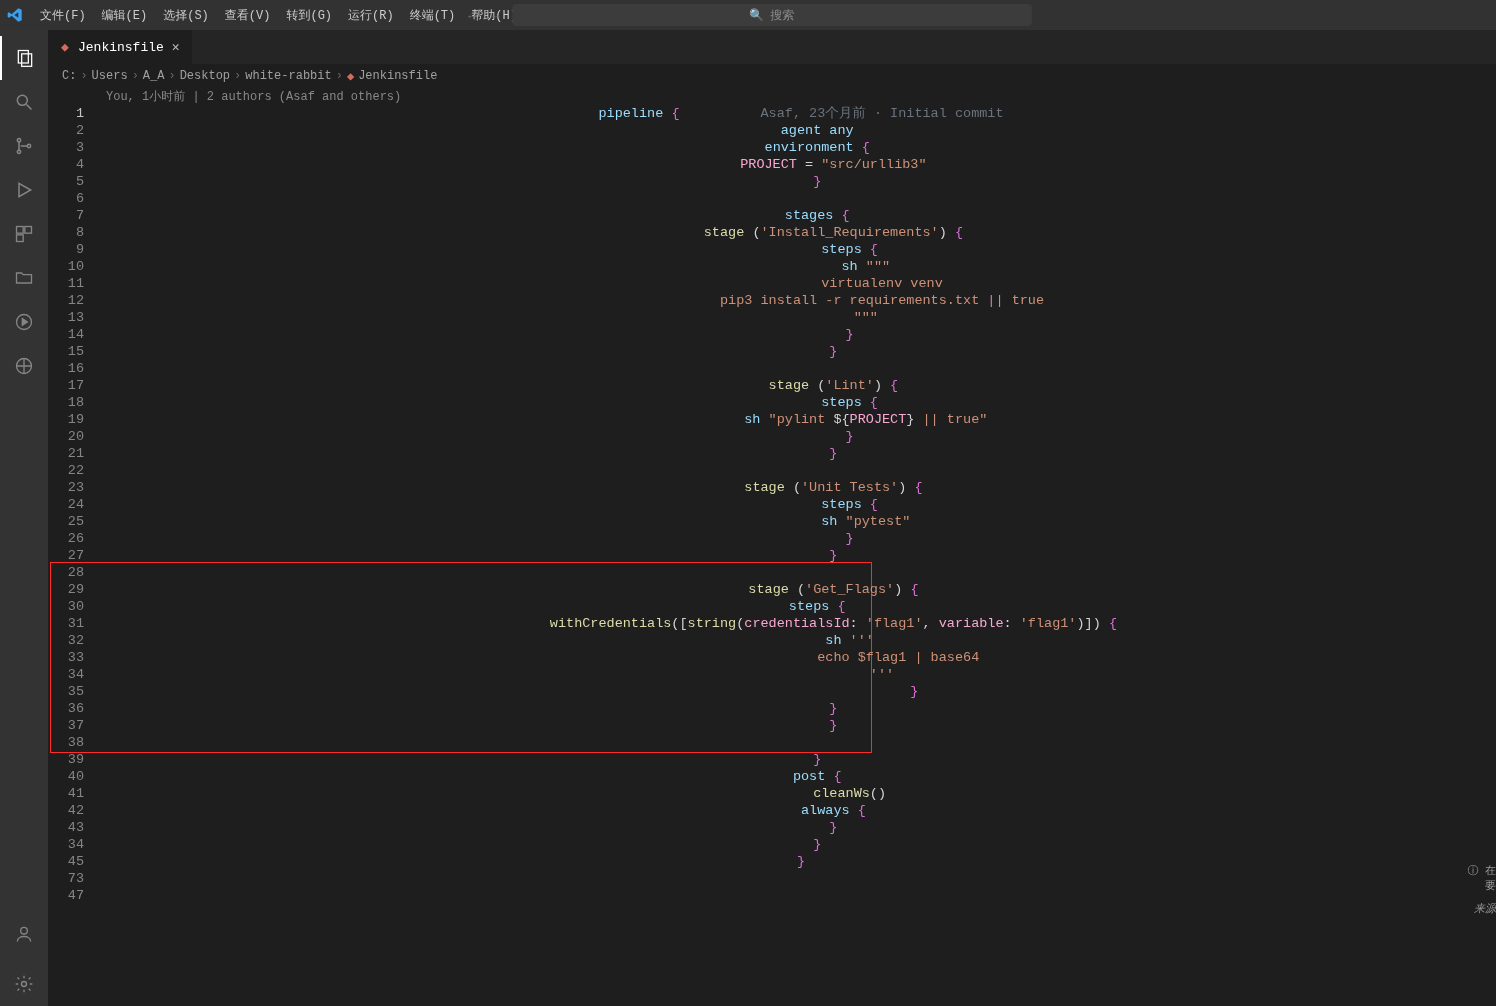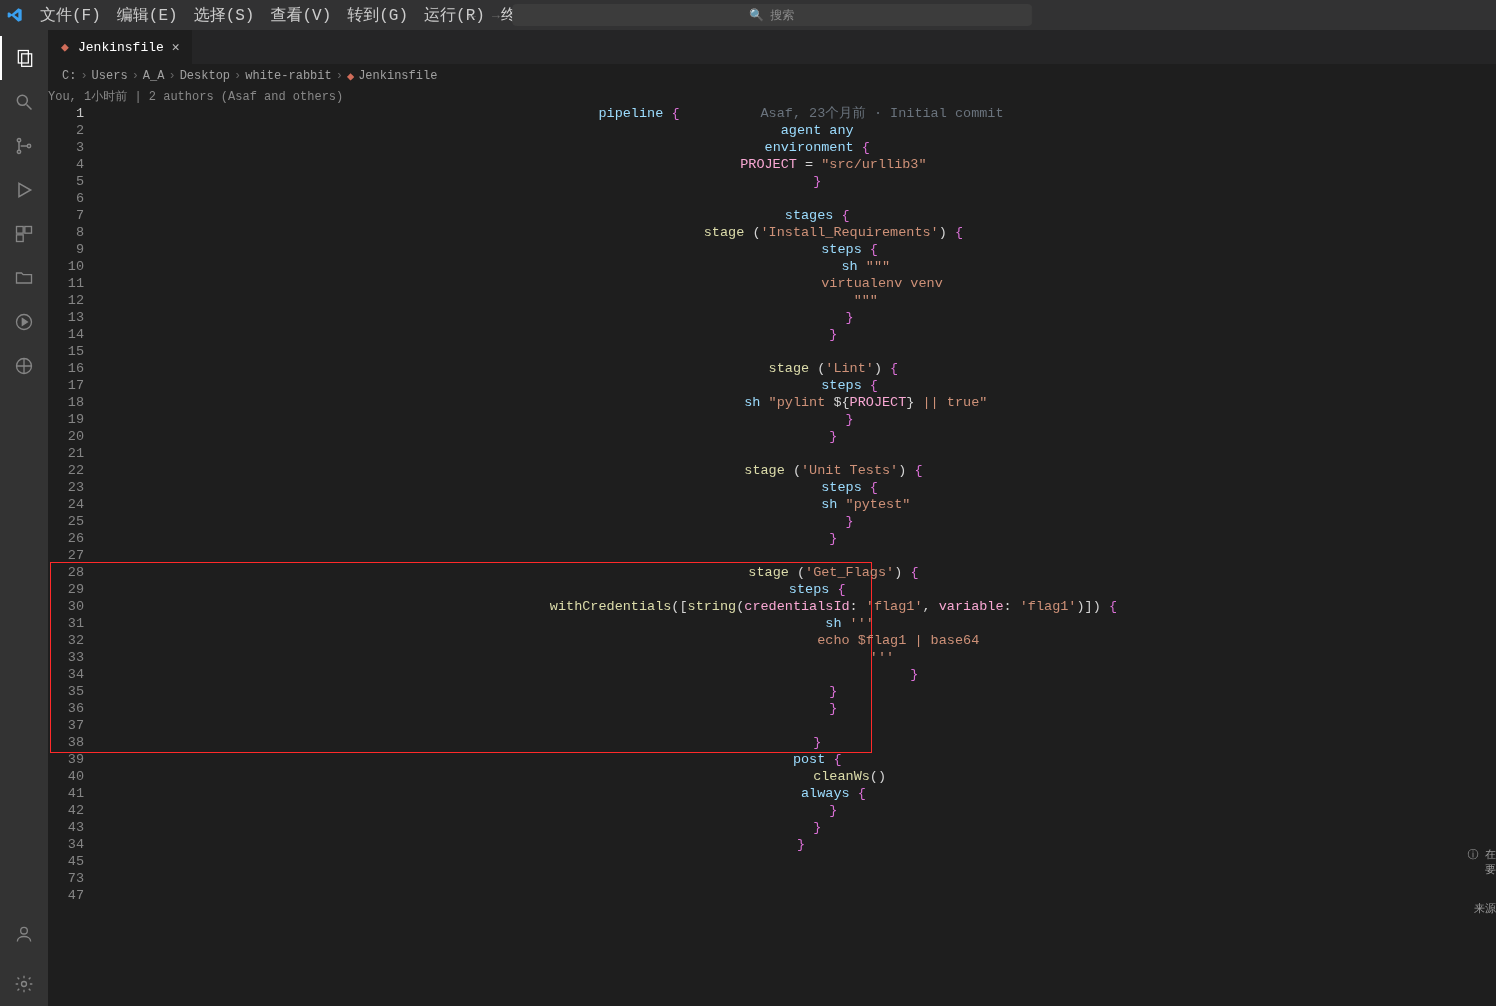"文件(F)" .menu-item { font-size: 16px -> 12px }
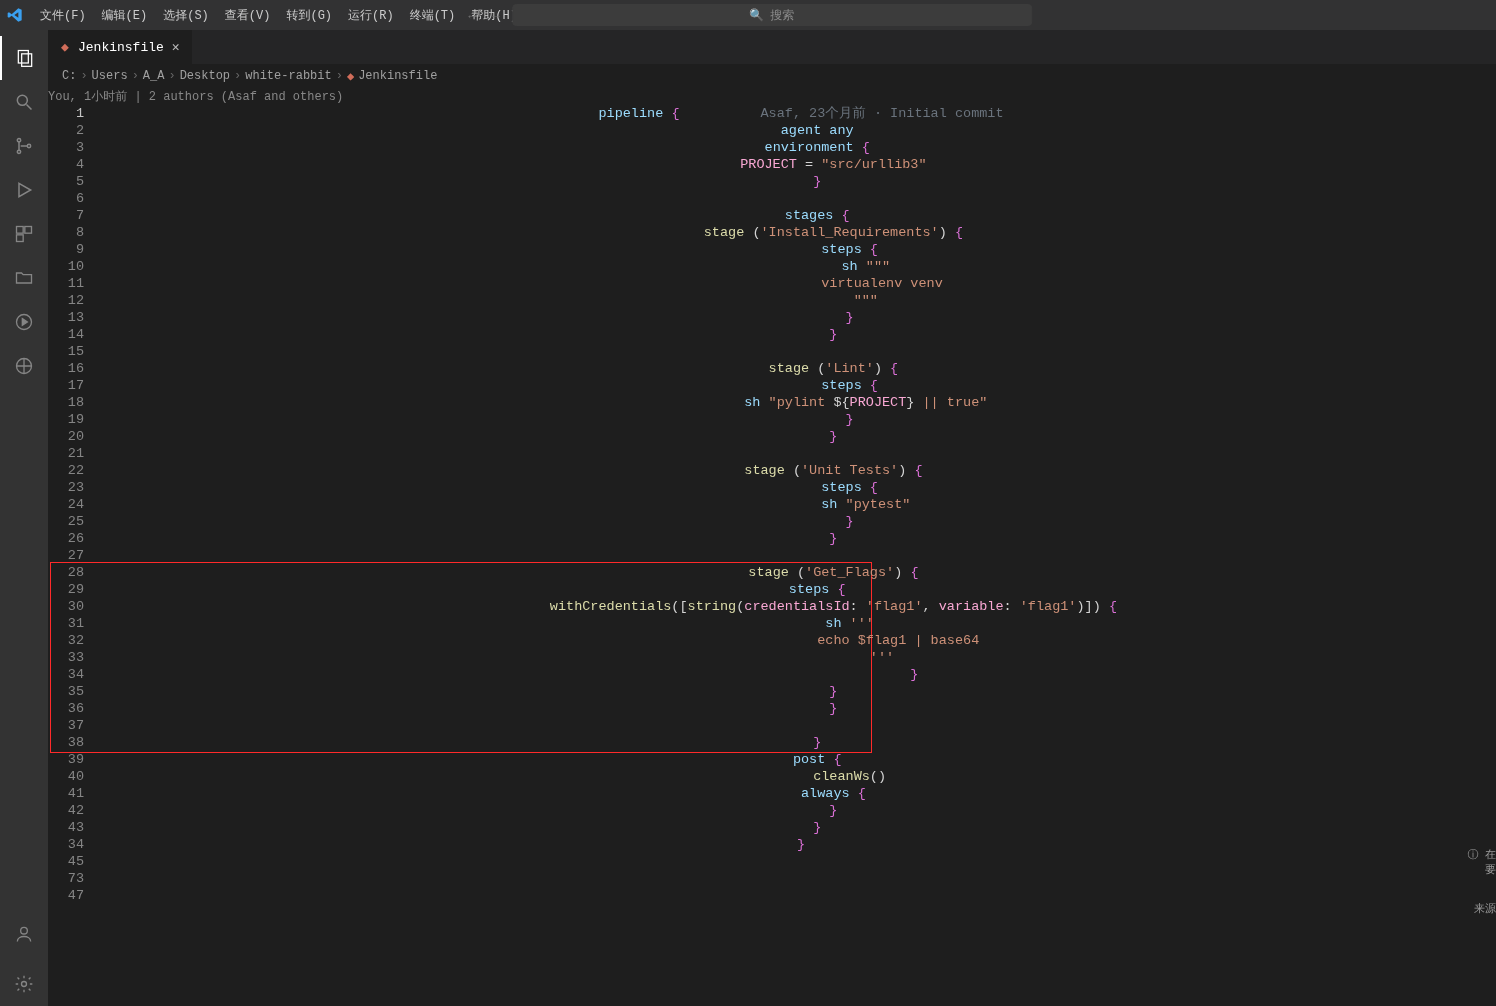"You, 1小时前 | 2 authors" .codelens { padding-left: none -> 58px }
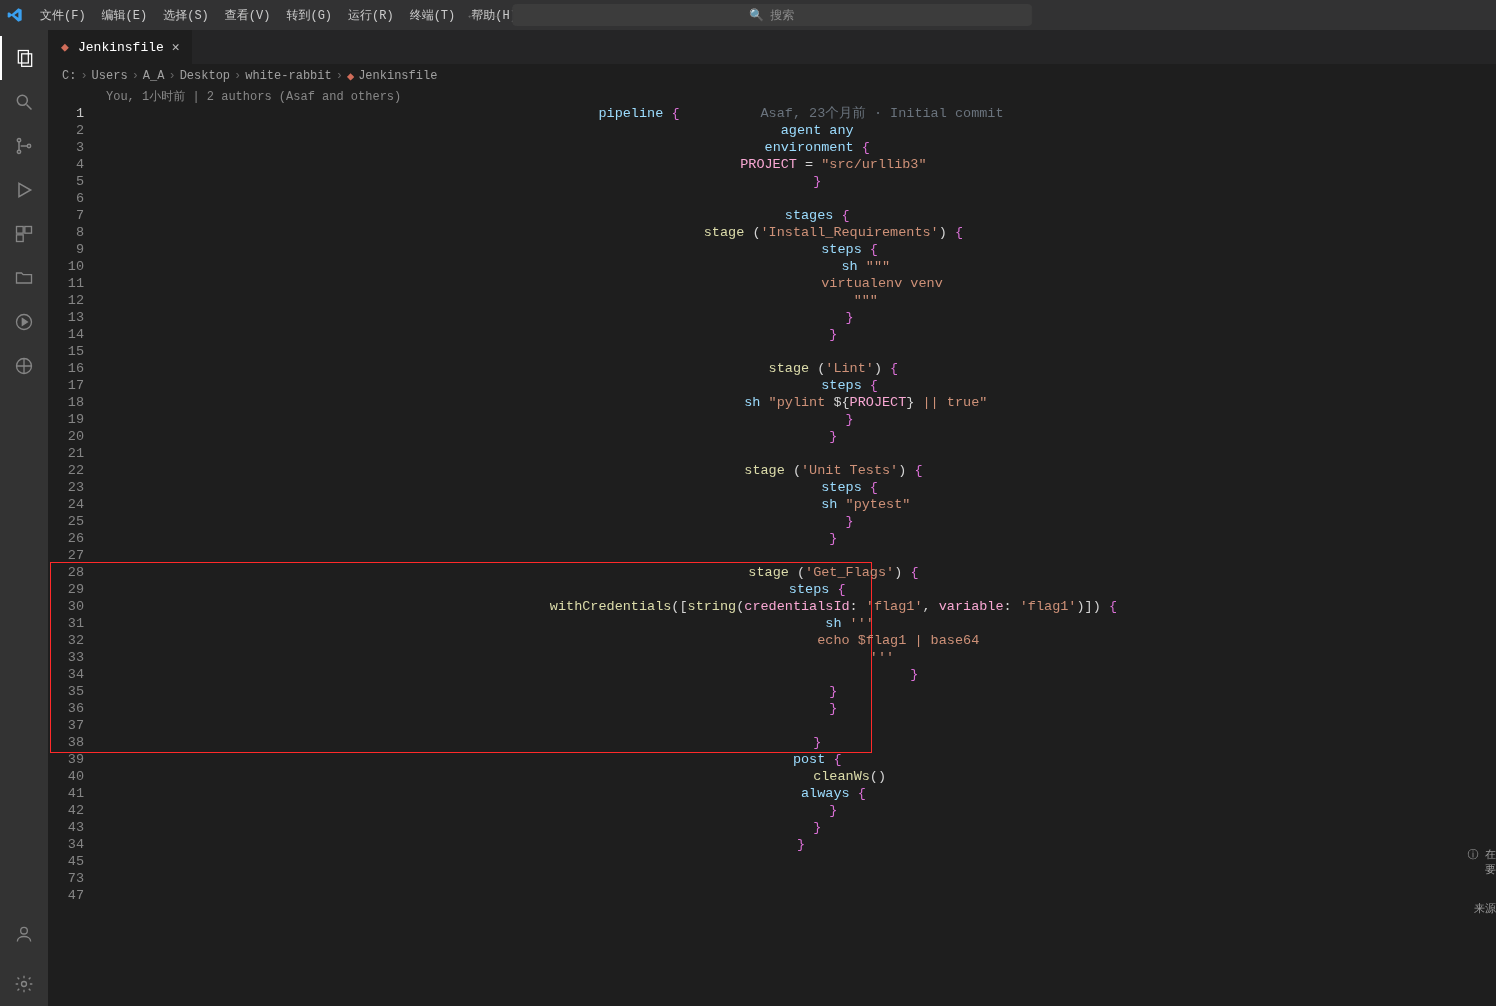"pip3 install -r requirements.txt ||" div.line { html: none -> <div><span> </span><span>pip3 install -r requirements.txt </span><span>||</span><span> true</span></div> }
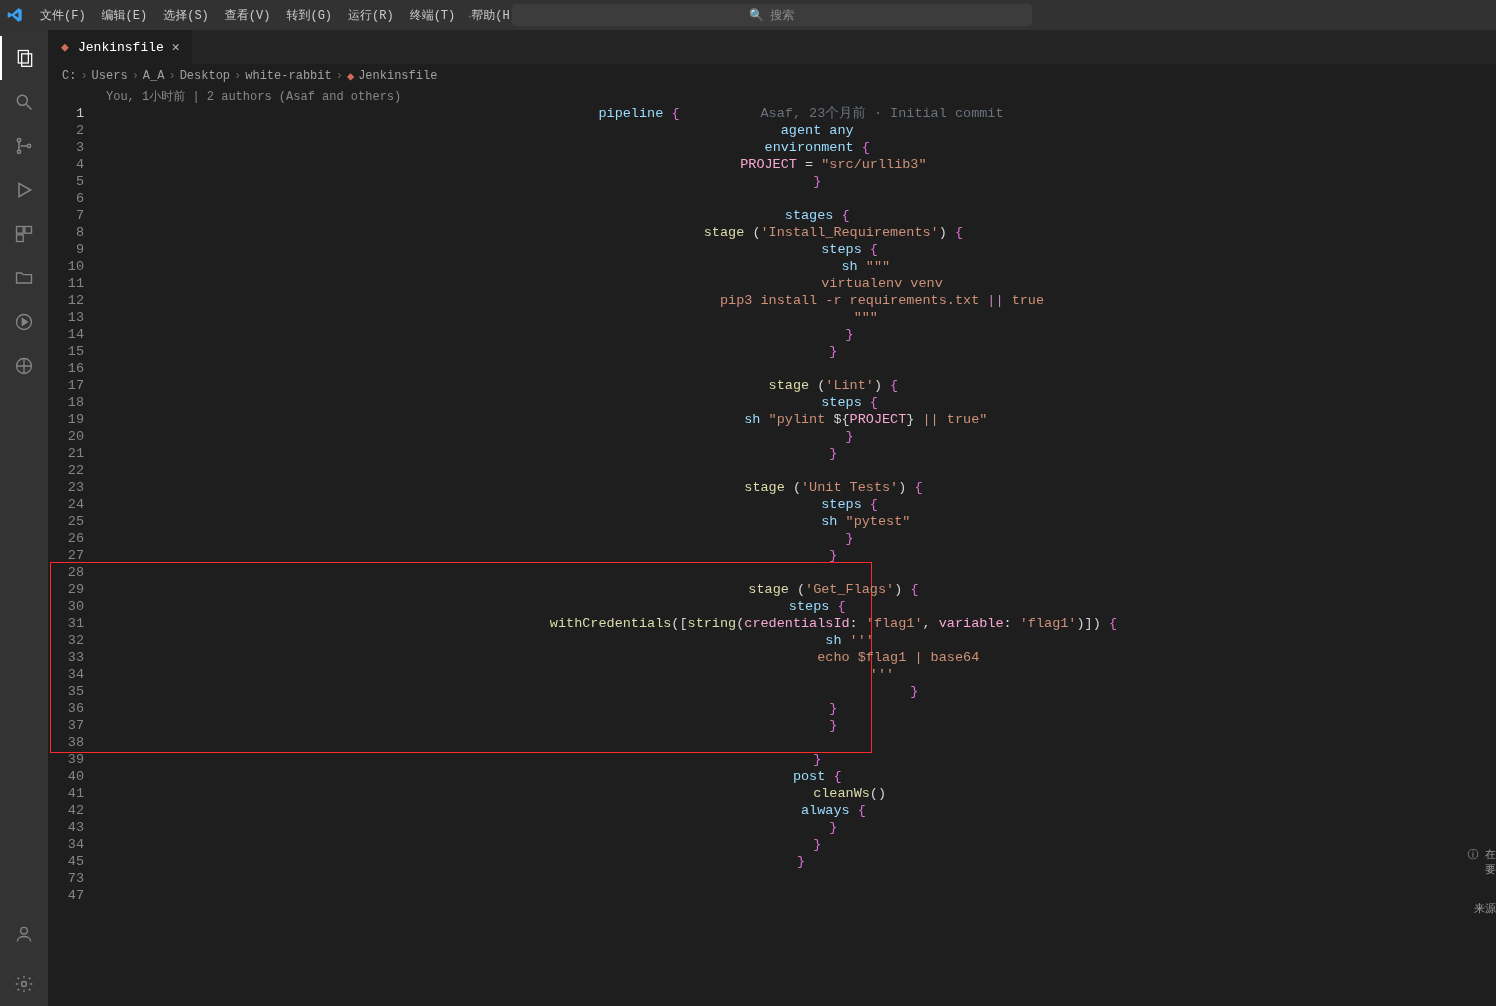"来源" div { font-style: none -> italic; margin-top: 24px -> 8px }
